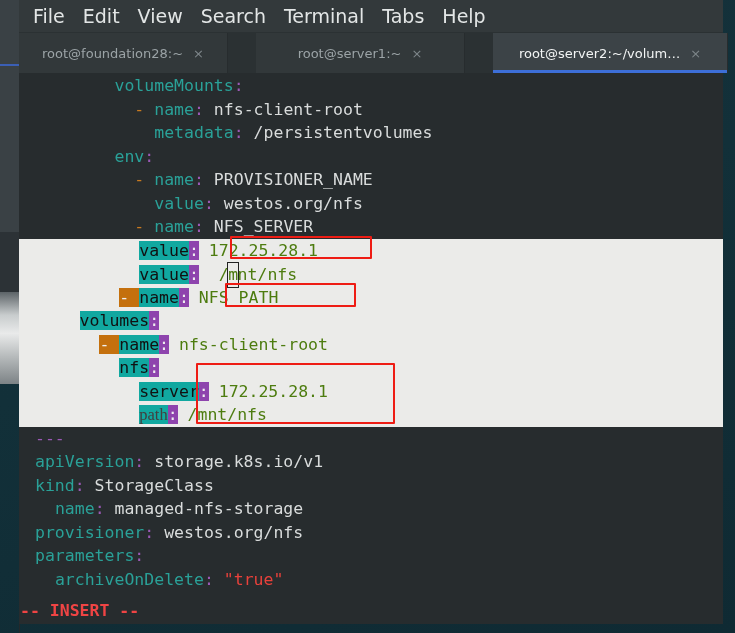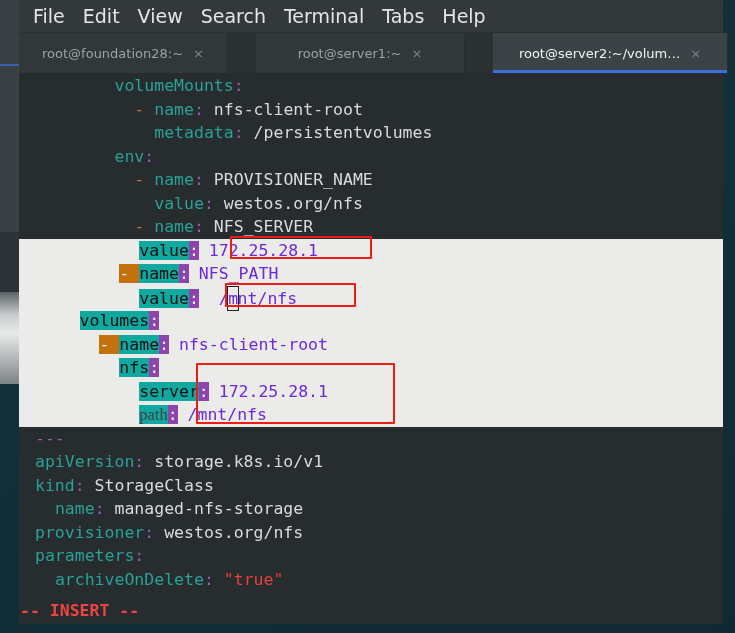"172.25.28.1" .sel-line .val { color: #6d28d9 -> #4d7c0f }
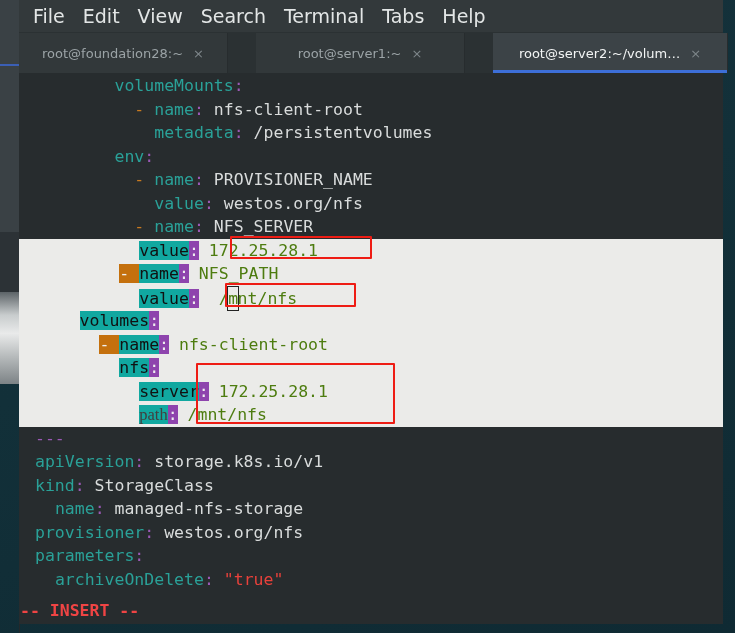"- name: NFS_PATH" div.sel-line { order: before "value: /mnt/nfs" -> after "value: /mnt/nfs" }
